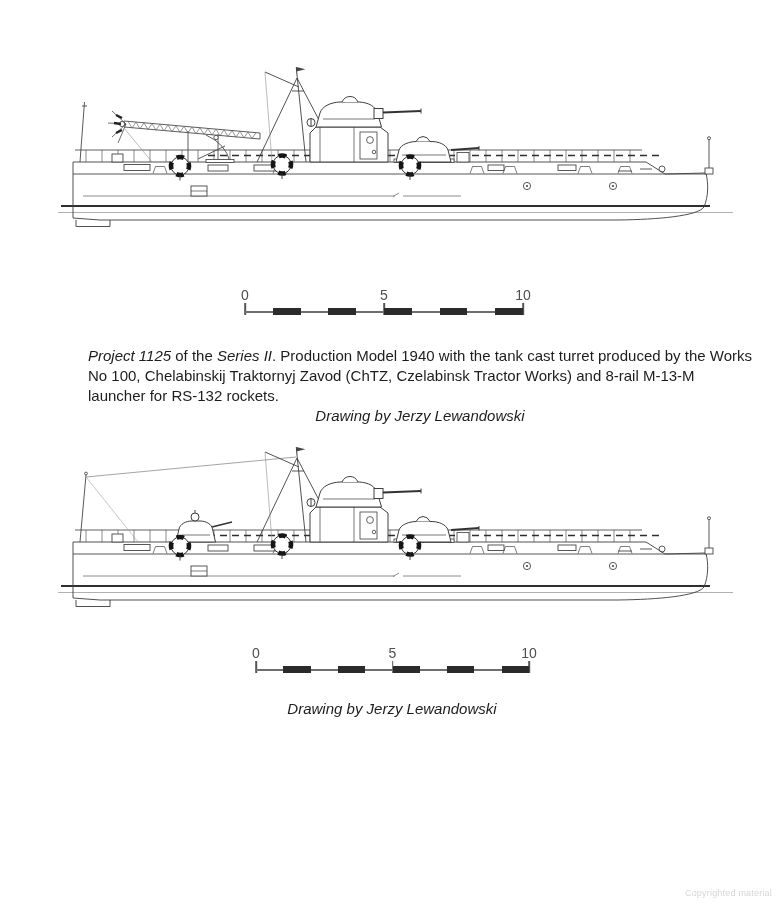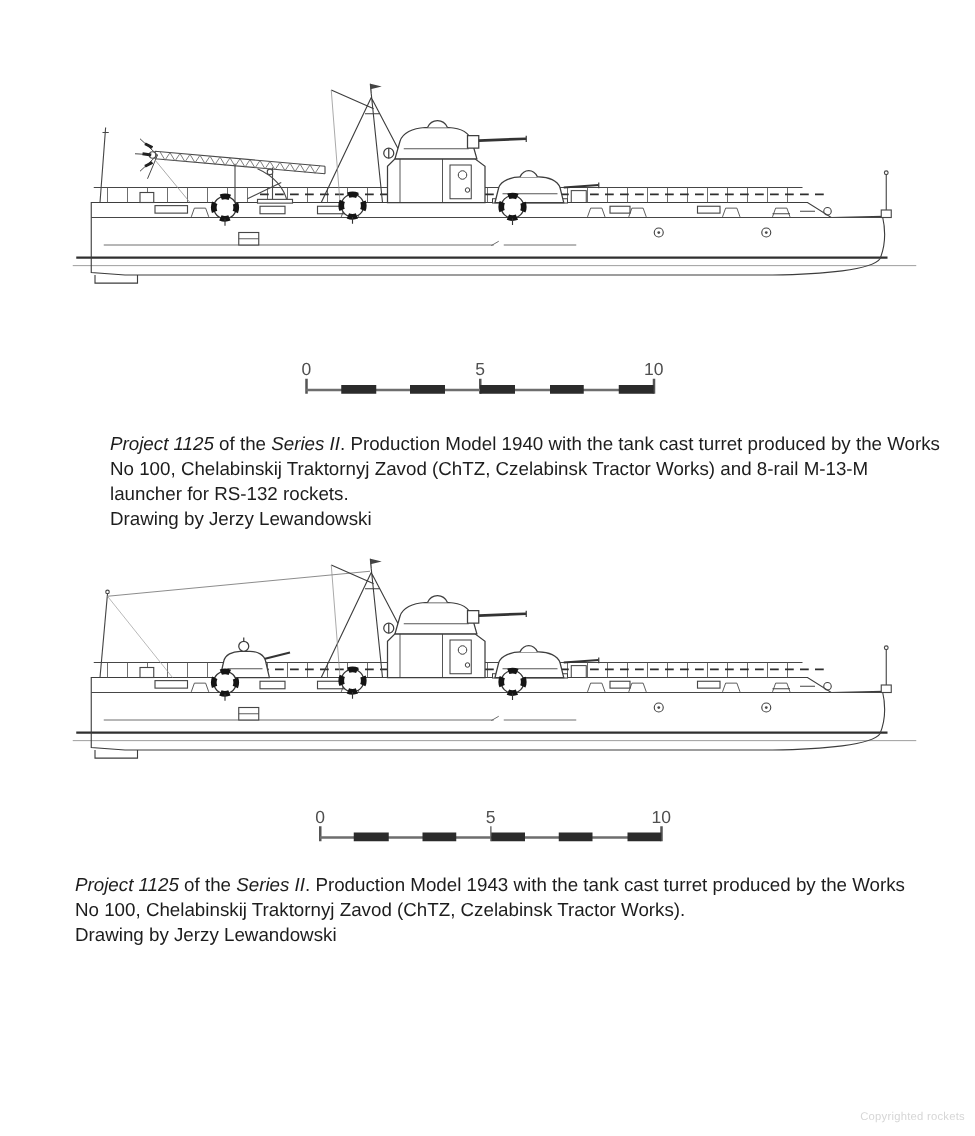"Drawing by Jerzy Lewandowski" .caption .credit { font-style: none -> italic; text-align: none -> center }
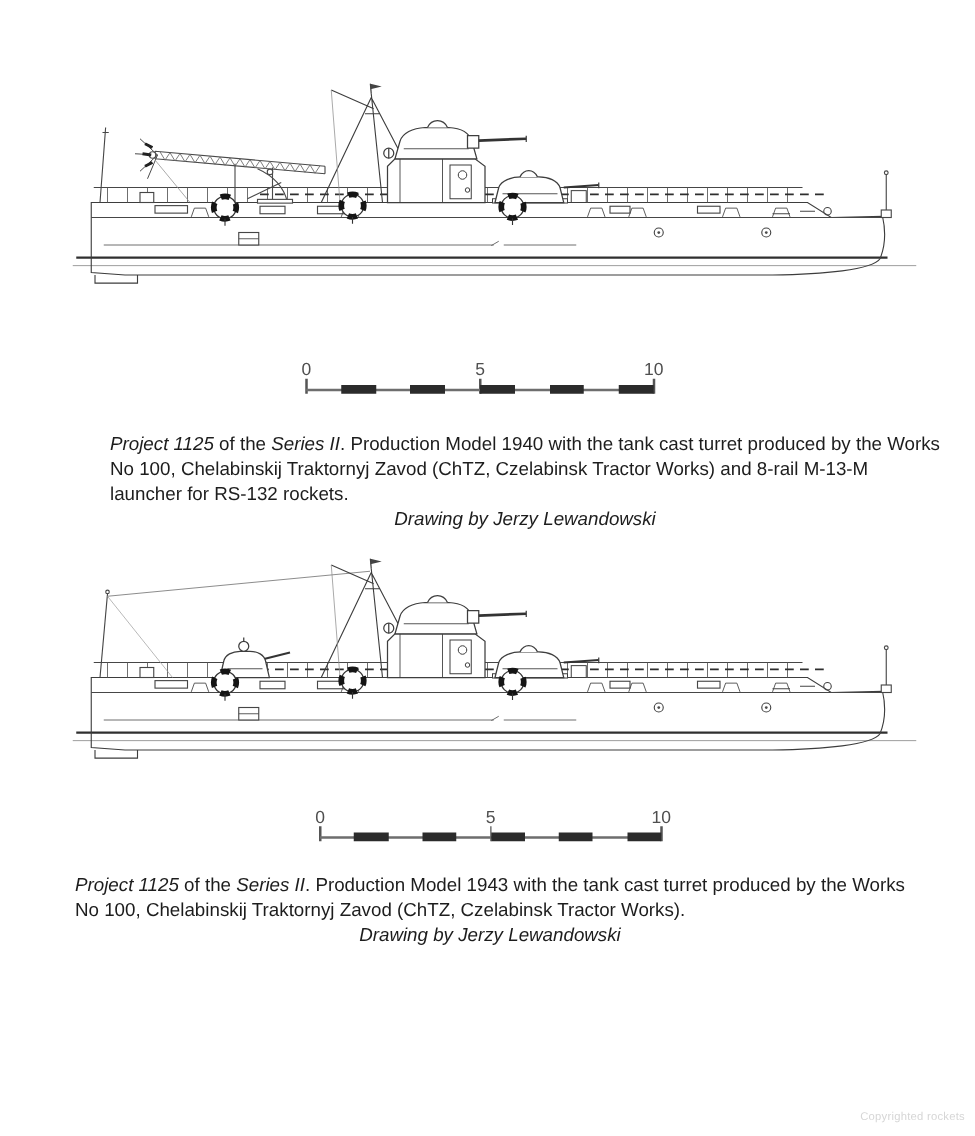"Project 1125 of the Series II. Production Model 1943" p { html: <p><i>Project 1125</i><span> of the </span><i>Series II</i><span>. Production Model 1943 with the tank cast turret produced by the Works No 100, Chelabinskij Traktornyj Zavod (ChTZ, Czelabinsk Tractor Works).</span></p> -> none }
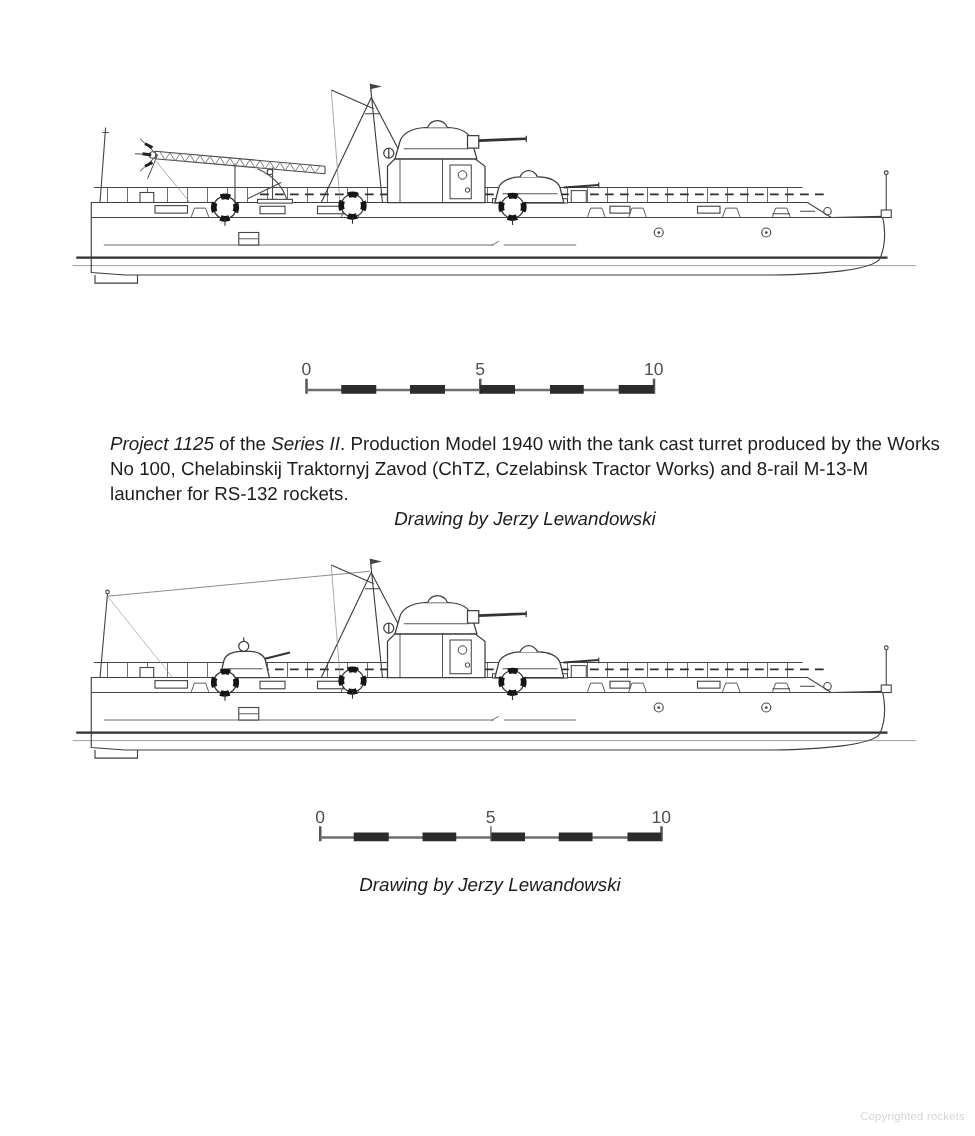"Copyrighted rockets" div.watermark { text: rockets -> material }
